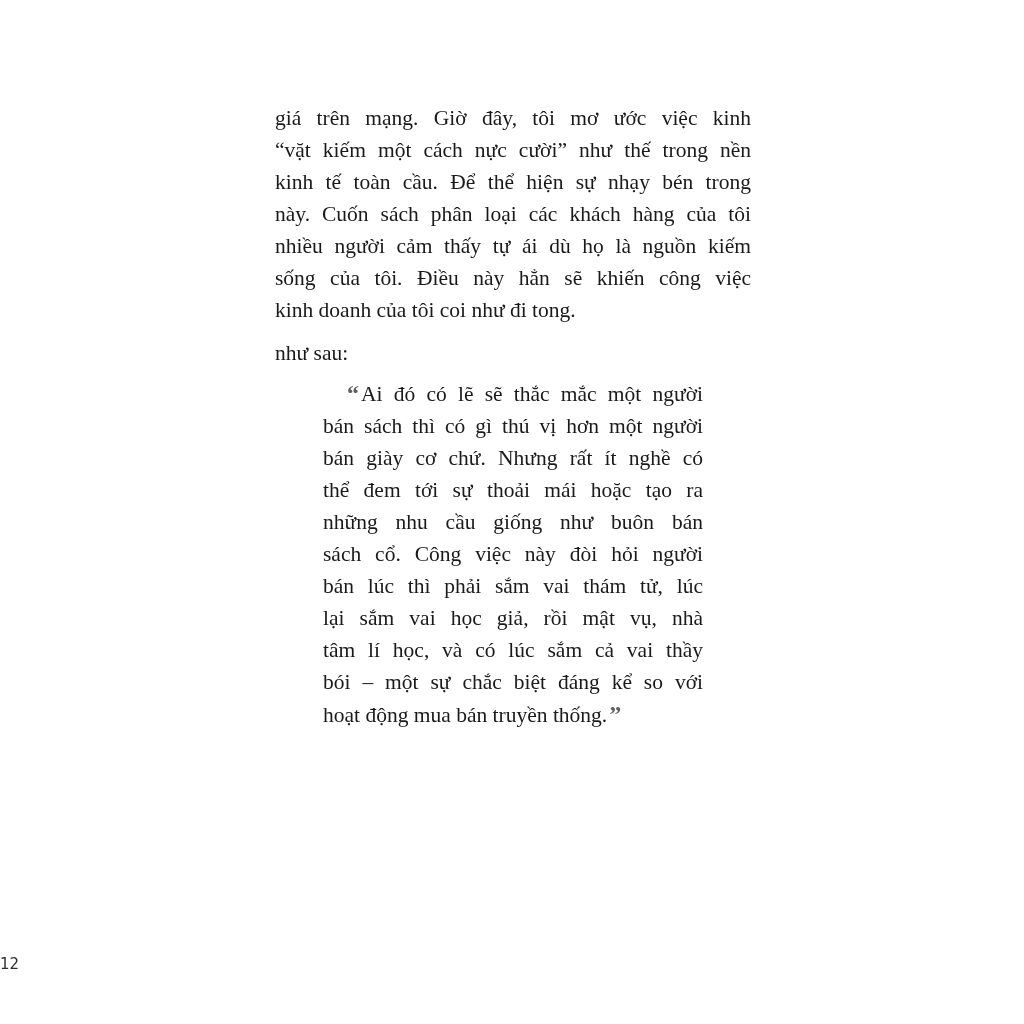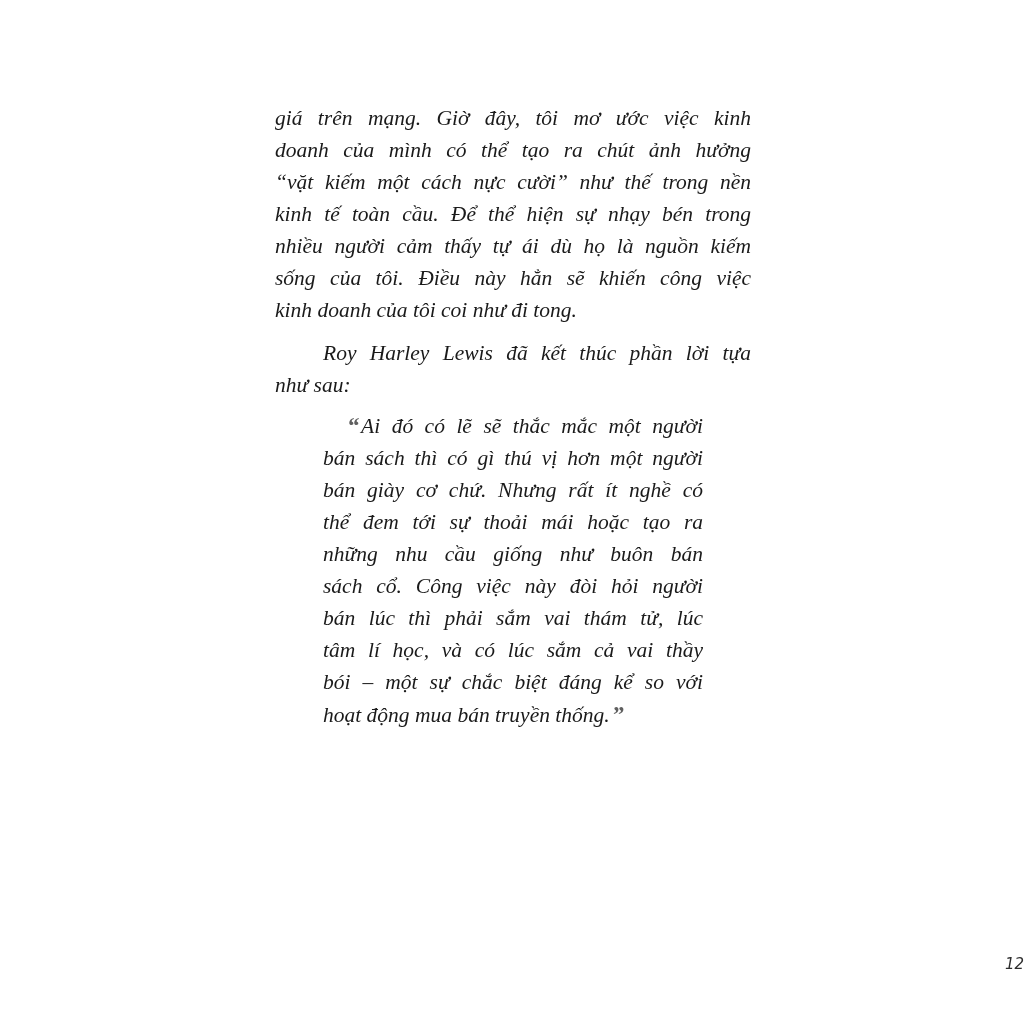"giá trên mạng. Giờ đây," * { font-style: italic -> none }
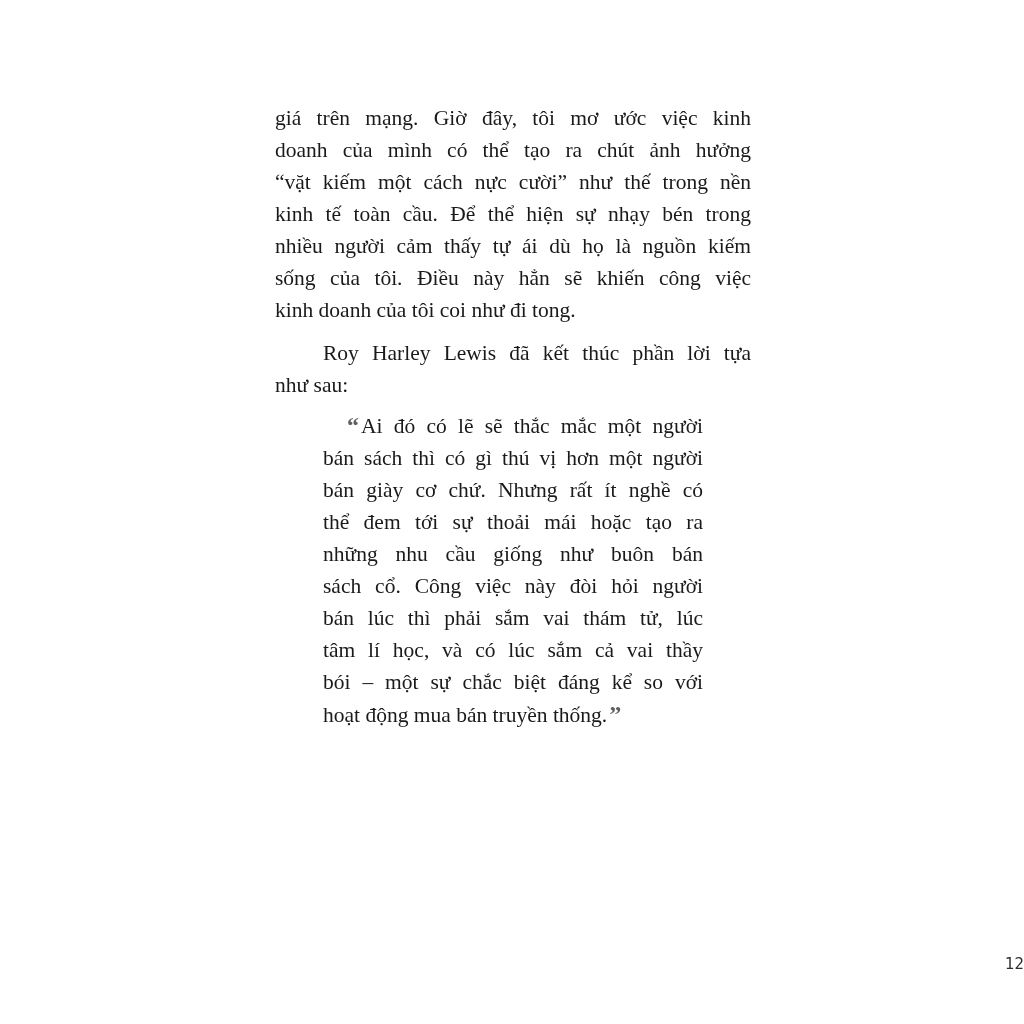"doanh của mình có thể" div.line { html: <div>doanh của mình có thể tạo ra chút ảnh hưởng</div> -> none }
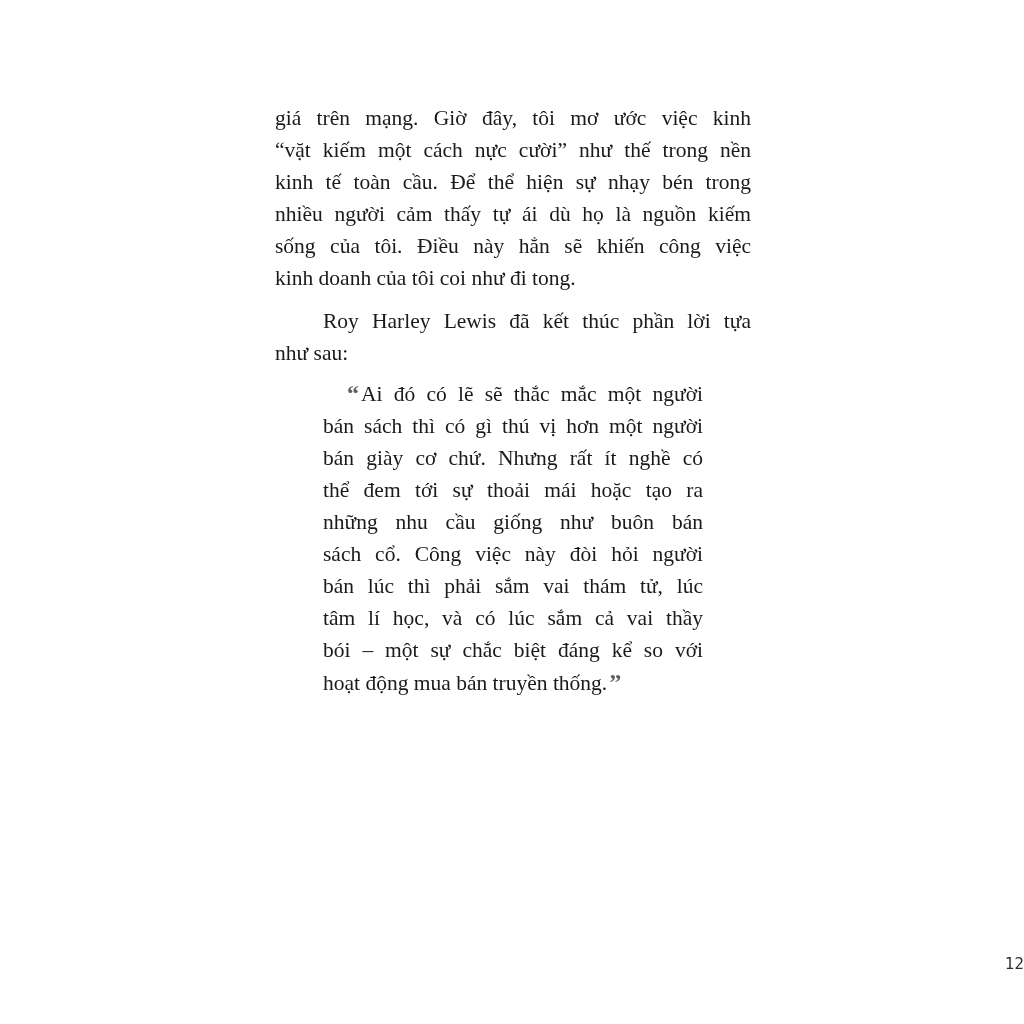"này. Cuốn sách phân loại" div.line { html: none -> <div>này. Cuốn sách phân loại các khách hàng của tôi</div> }
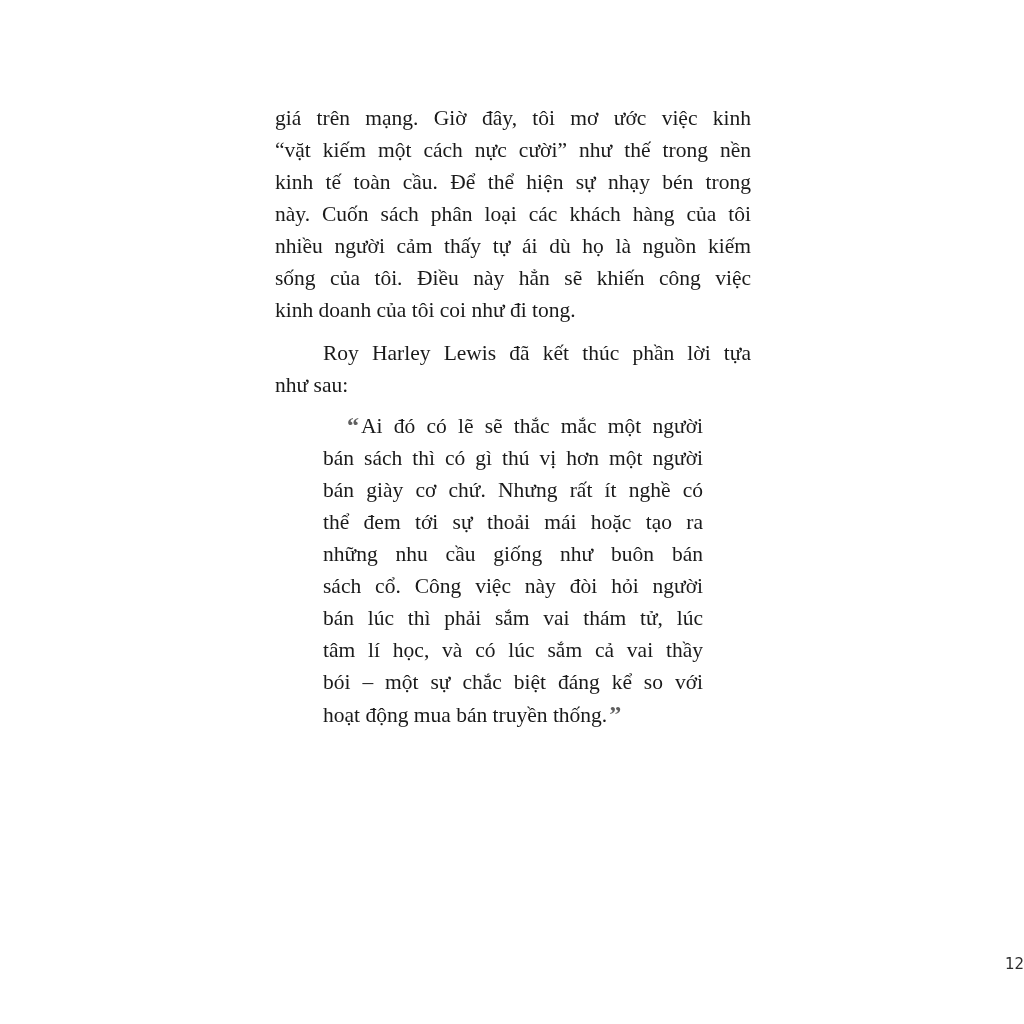"Roy Harley Lewis đã kết" div.line { html: <div>Roy Harley Lewis đã kết thúc phần lời tựa</div> -> none }
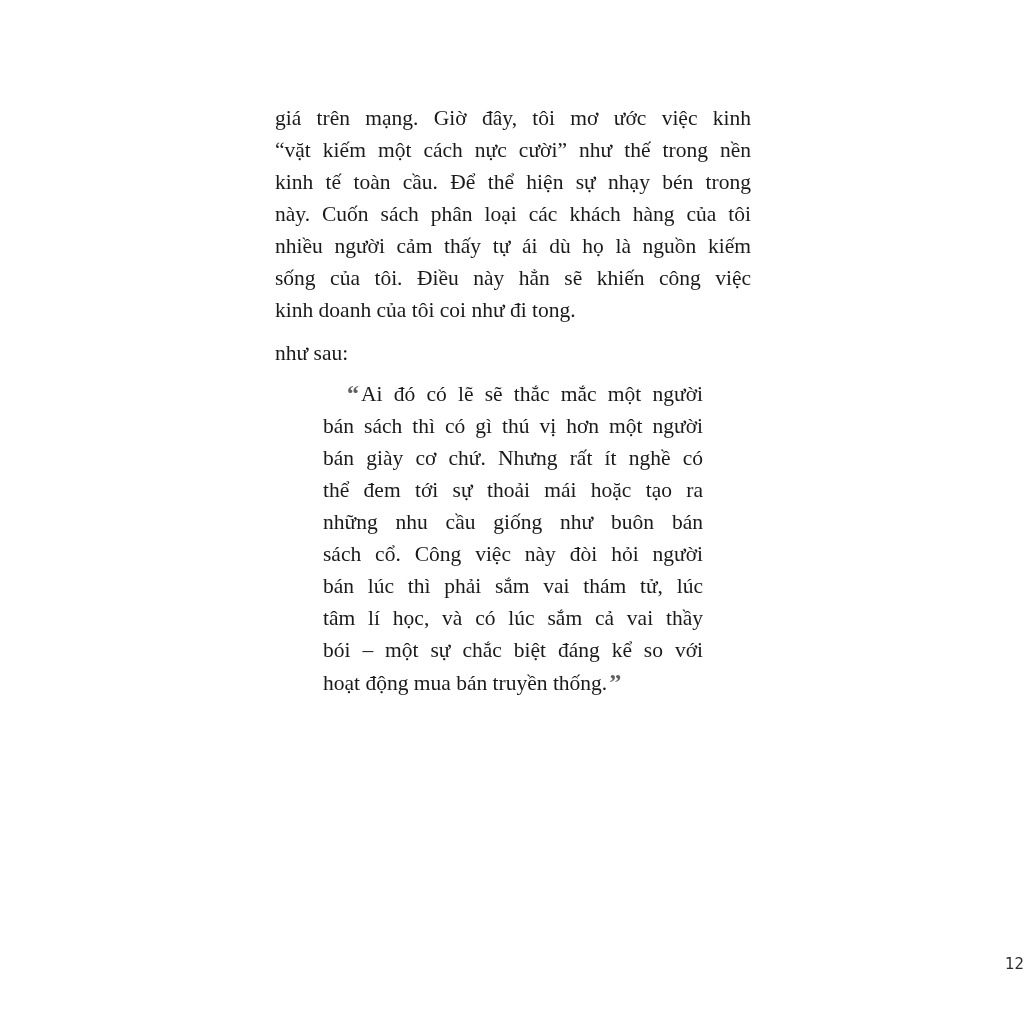"lại sắm vai học giả," div.line { html: none -> <div>lại sắm vai học giả, rồi mật vụ, nhà</div> }
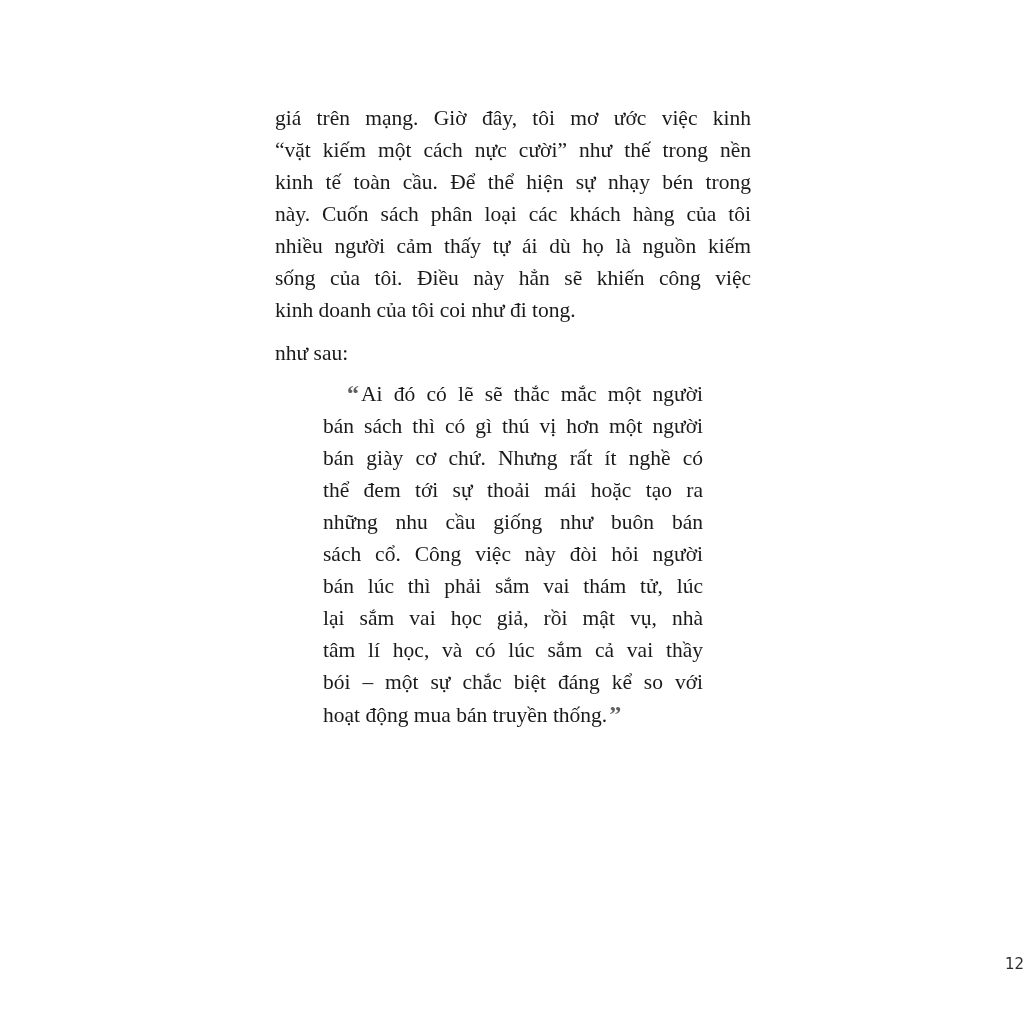"12" .page-number { text-align: right -> left }
